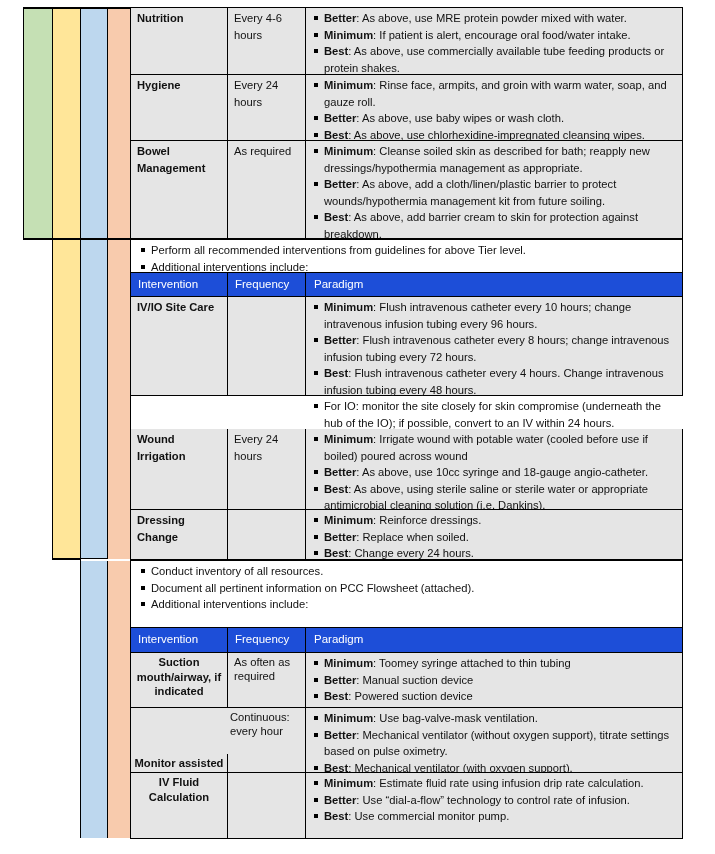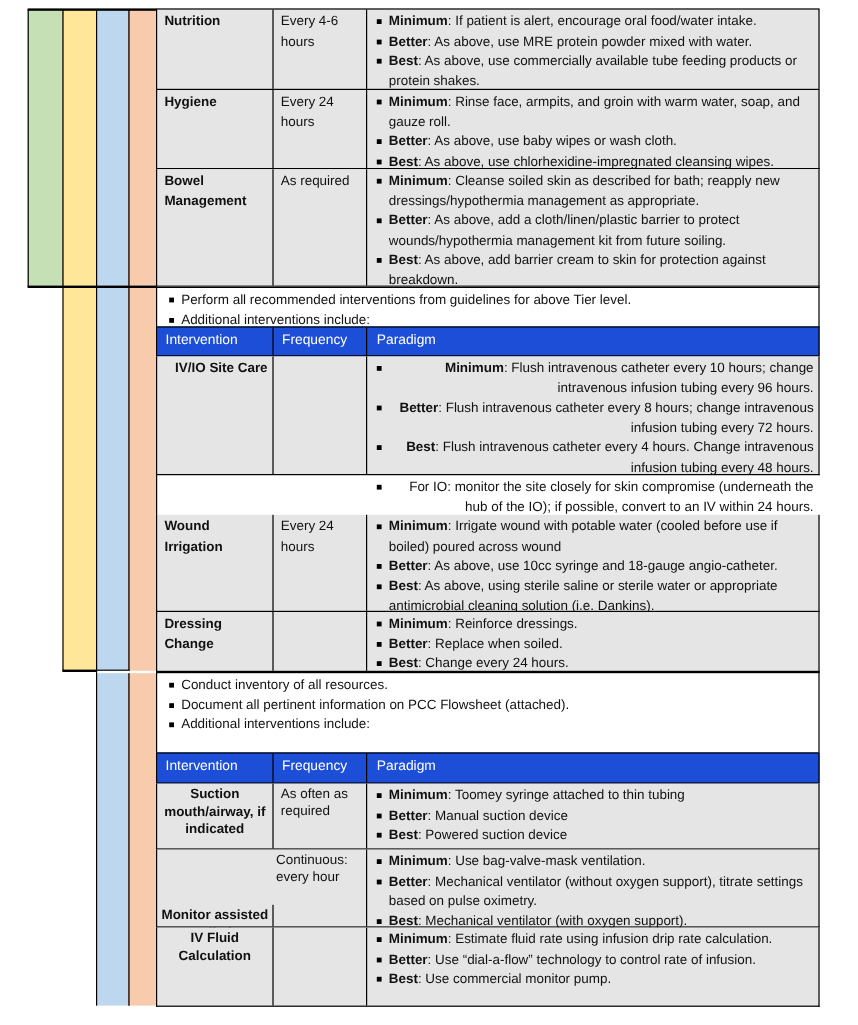"Minimum: If patient is alert," li { order: before "Better: As above, use MRE" -> after "Better: As above, use MRE" }
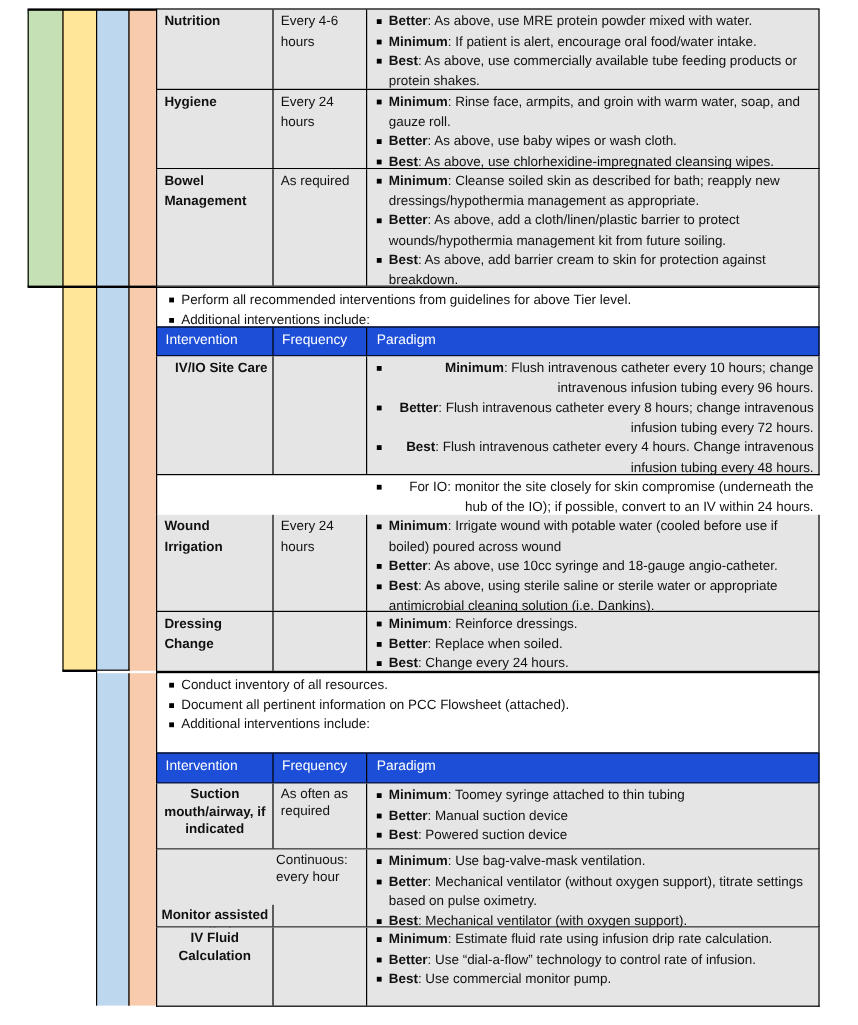"IV/IO Site Care" div.row { text-align: right -> none }
